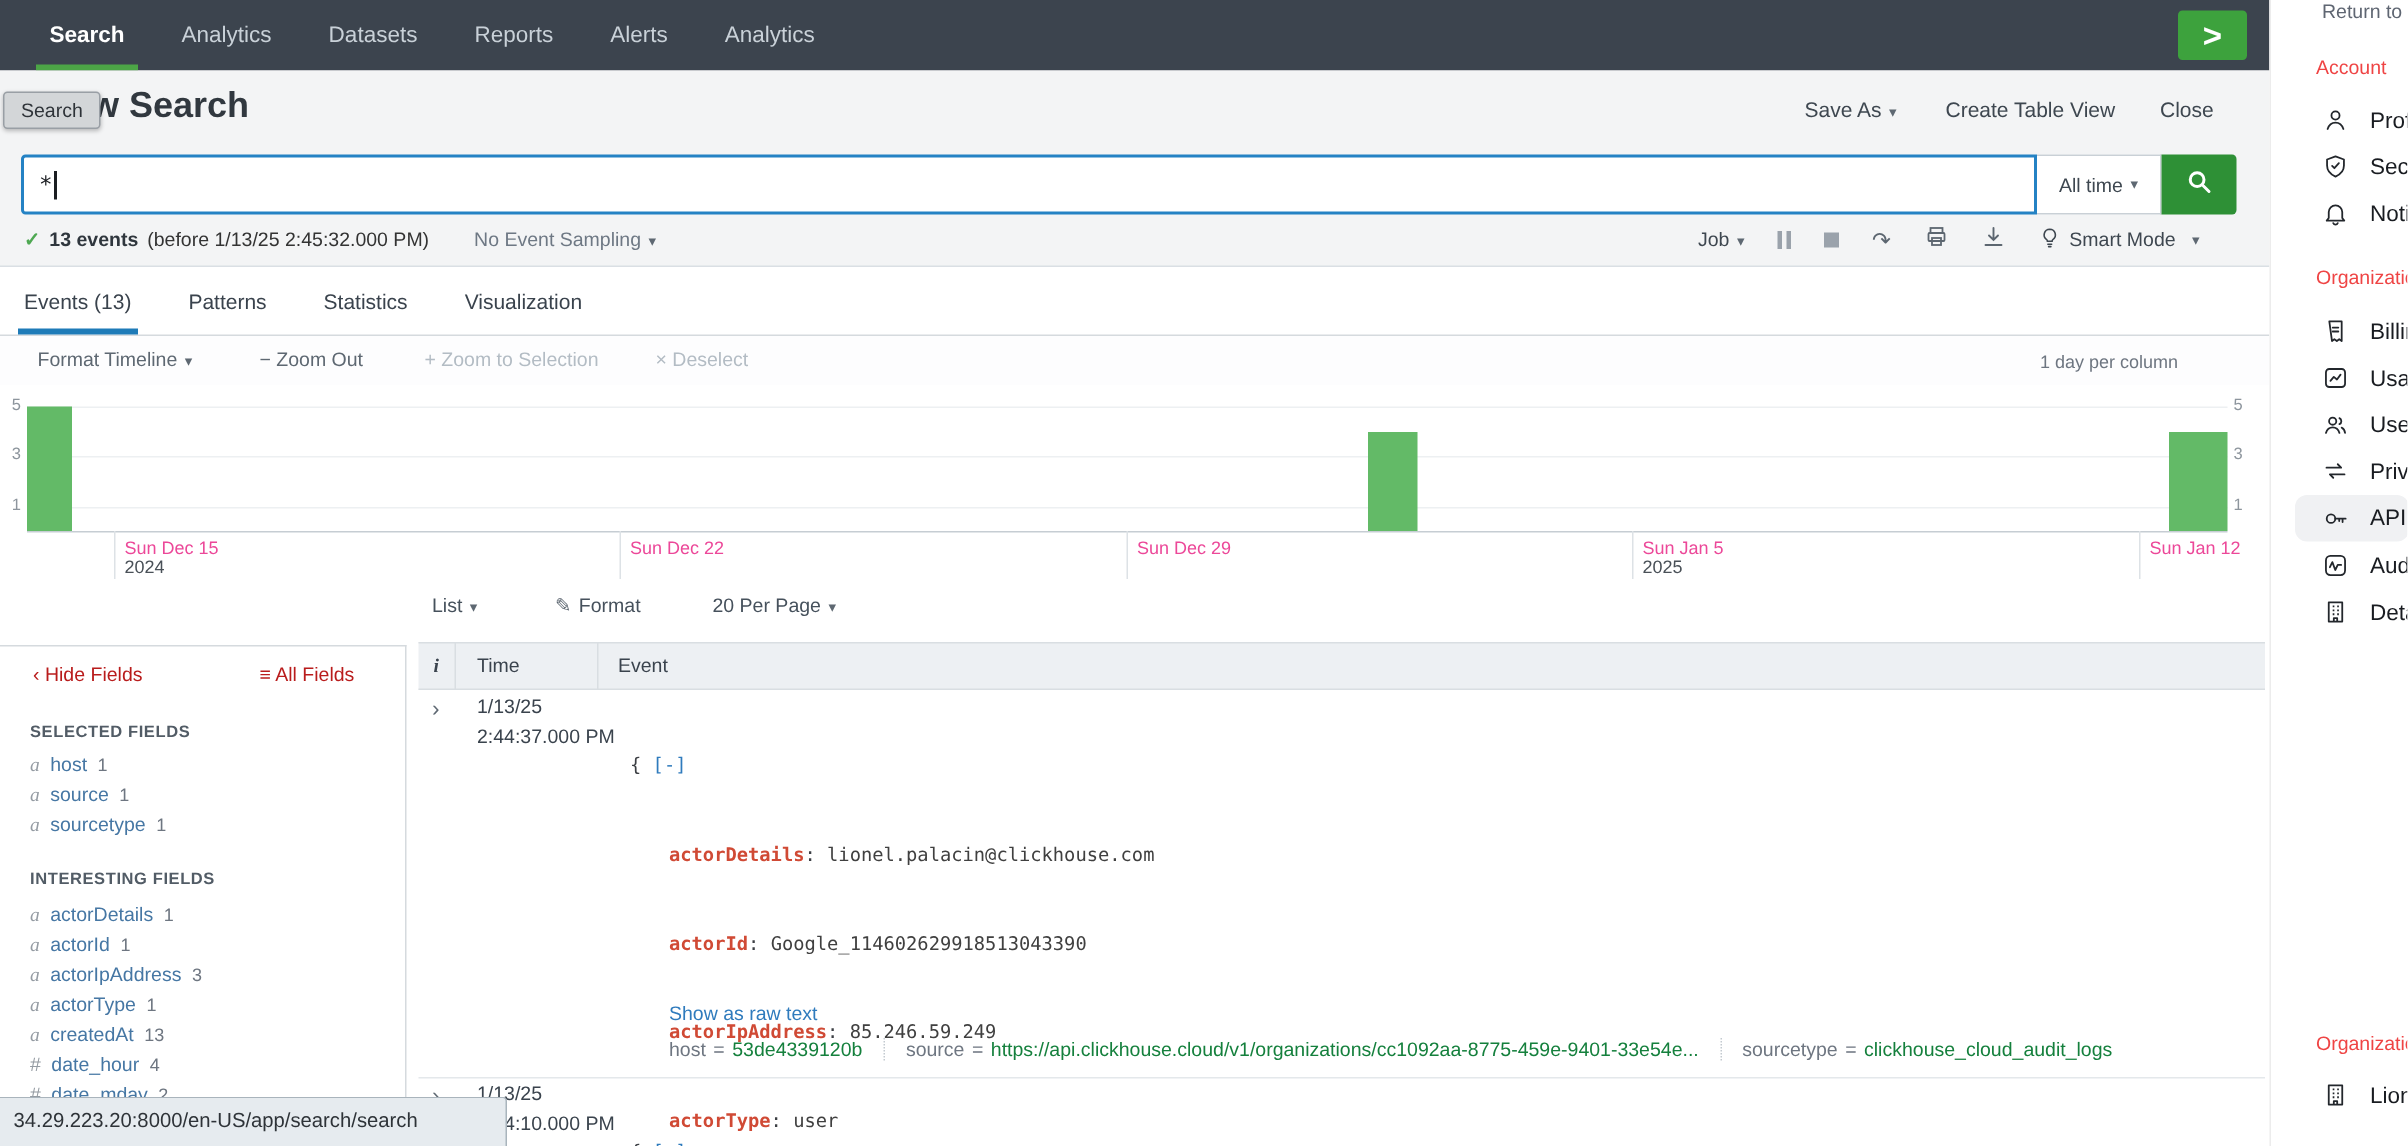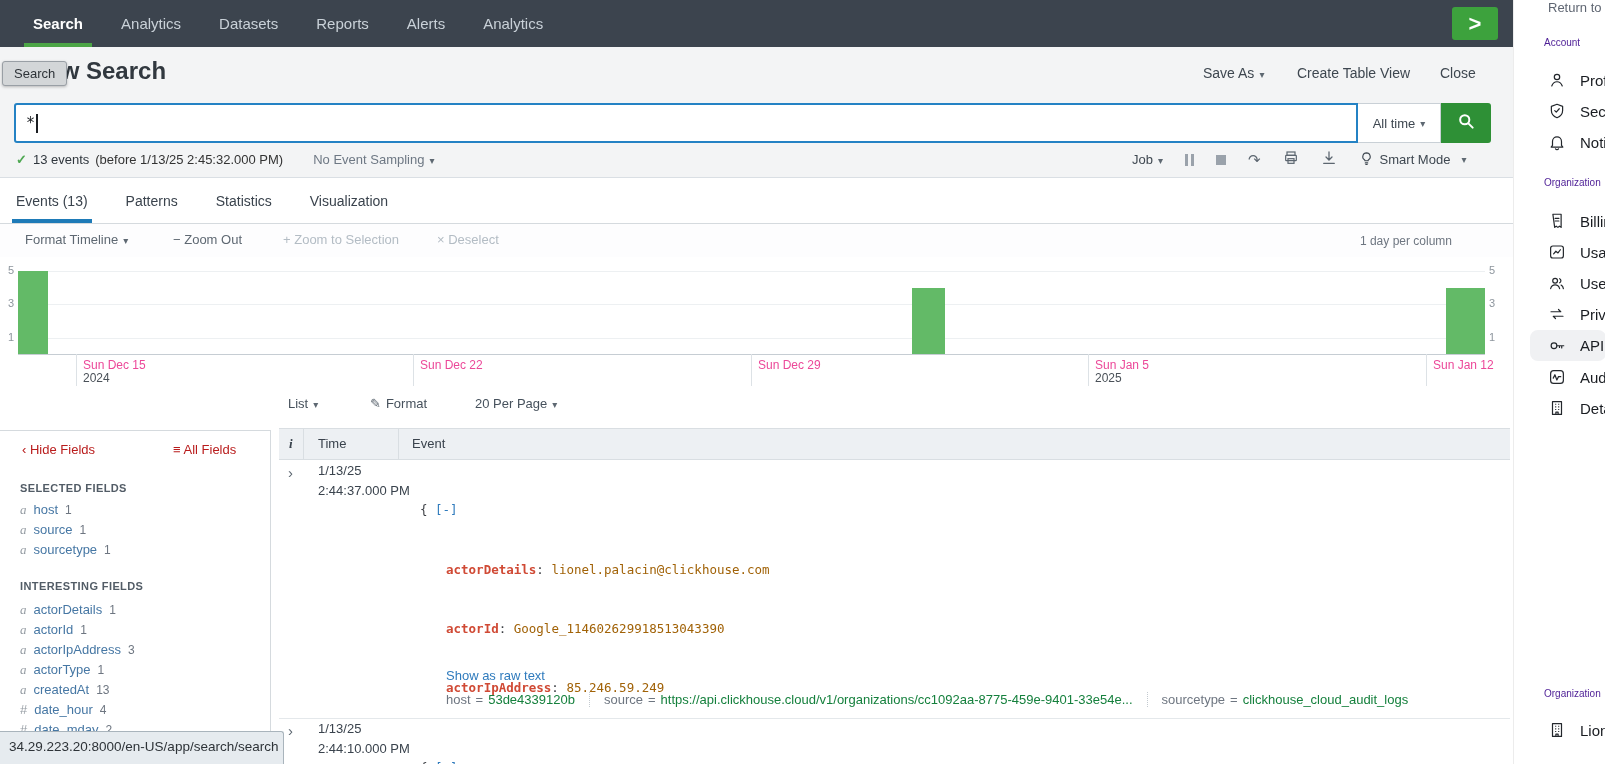"Account" .p-label { color: #4c1d95 -> #ef4444; font-size: 10px -> 13px }
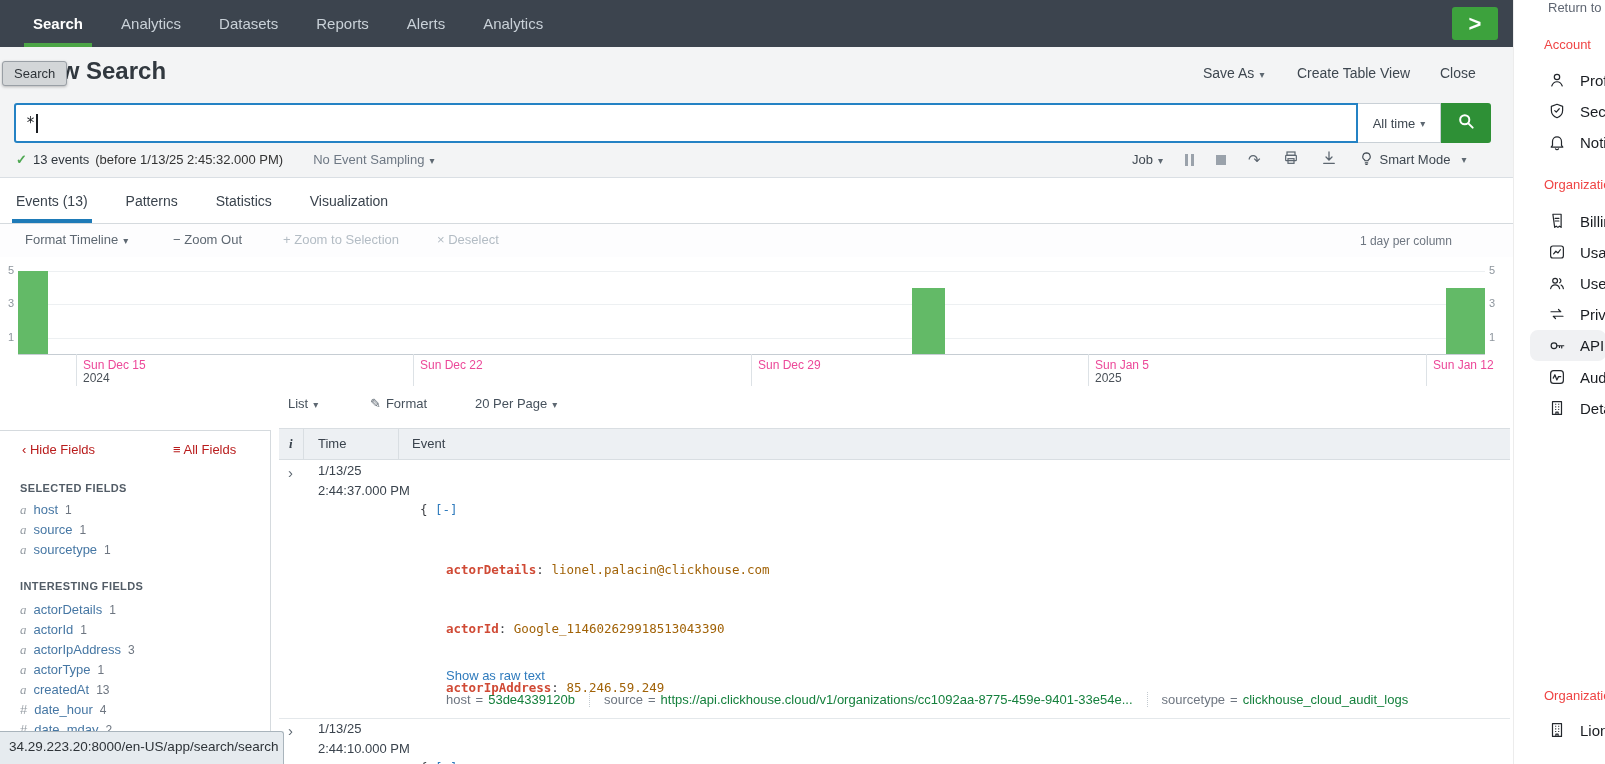"13 events" .bold { font-weight: 400 -> 700 }
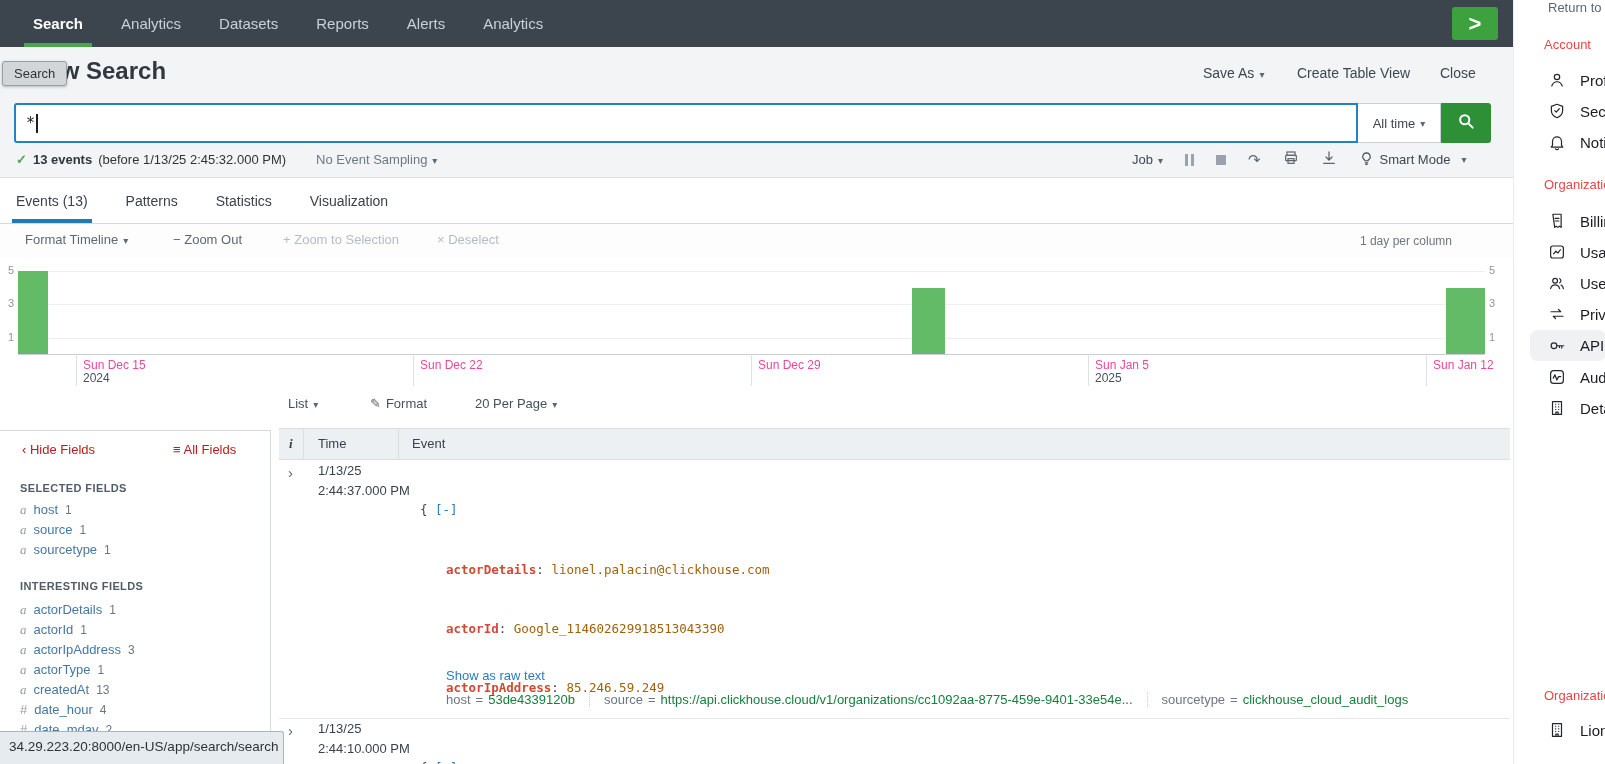"lionel.palacin@clickhouse.com" .jval { color: #a16207 -> #404040 }
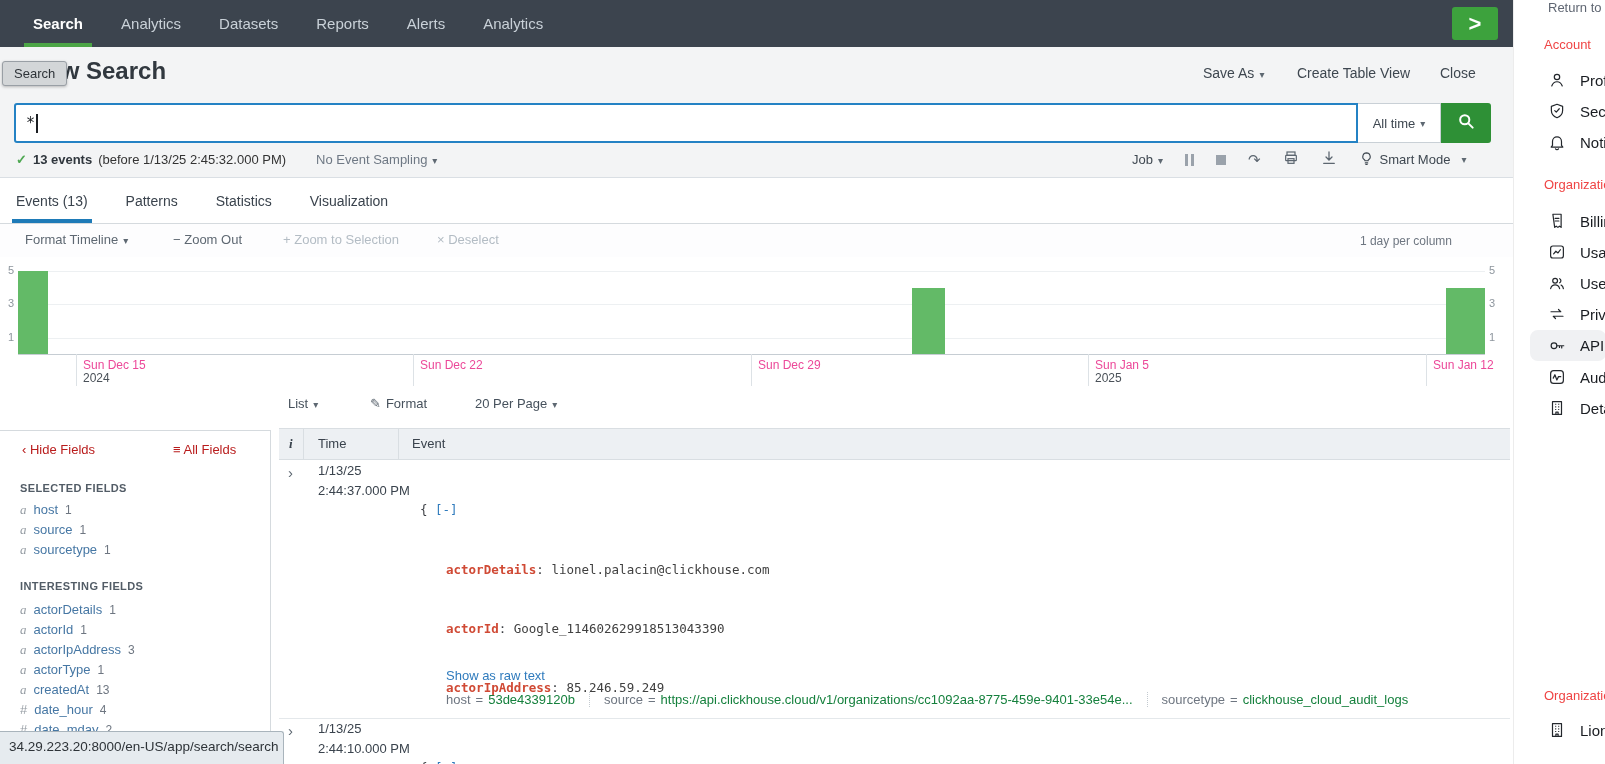"34.29.223.20:8000/en-US/app/search/searc" .statusbar { width: 284px -> 338px }
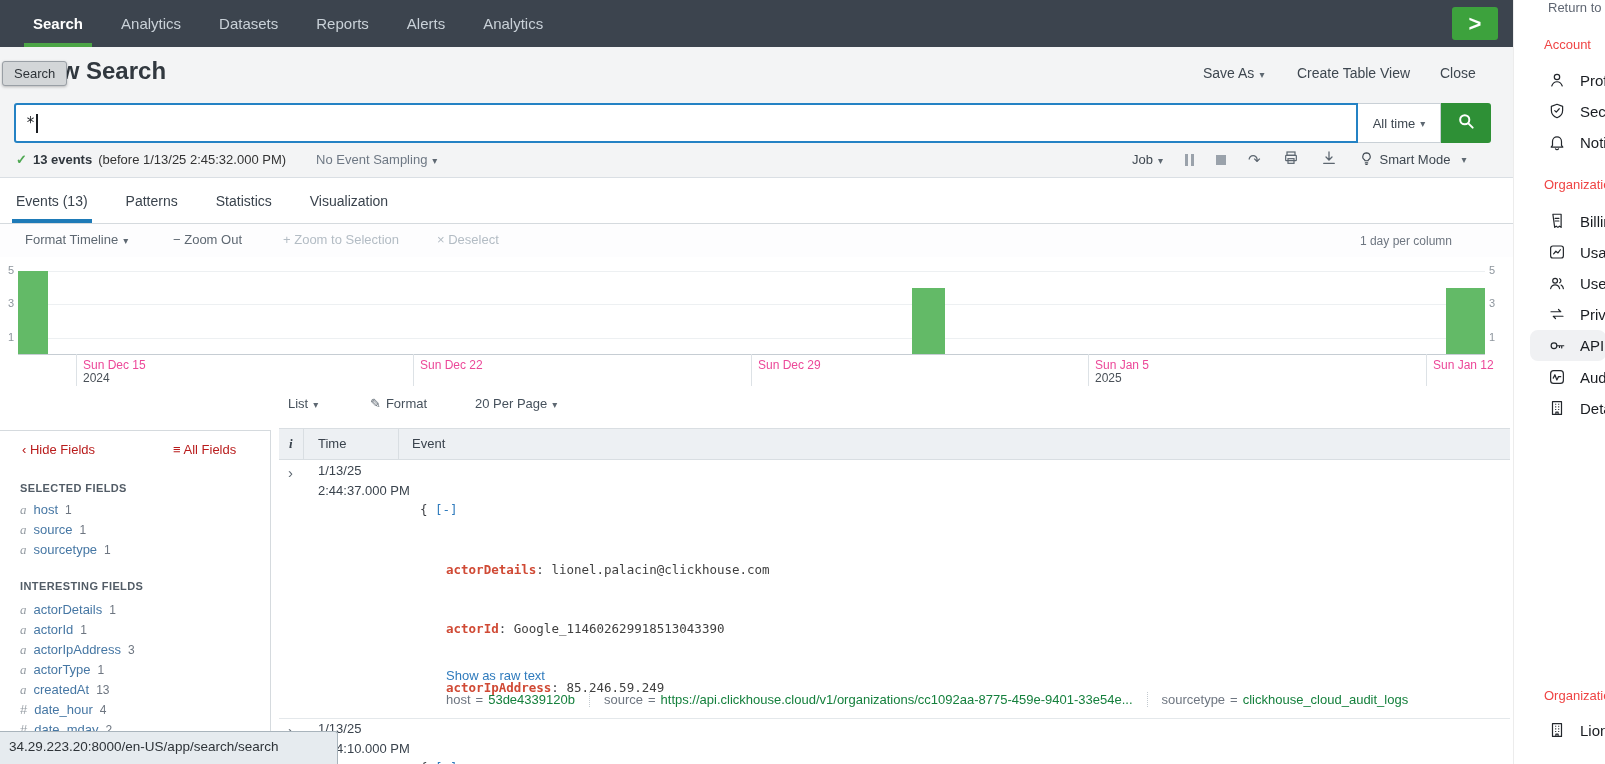"actorType: user" div.indent { html: none -> <div><span>actorType</span><span>:</span> <span>user</span></div> }
